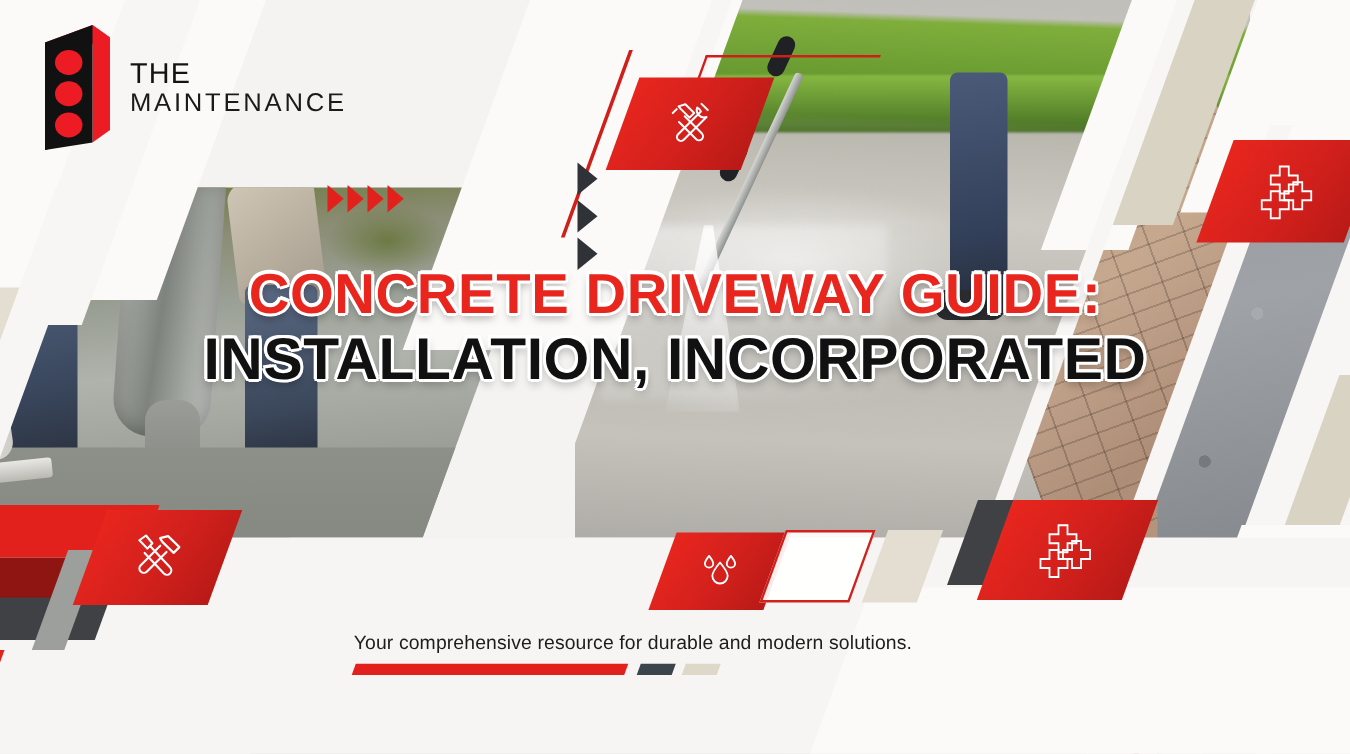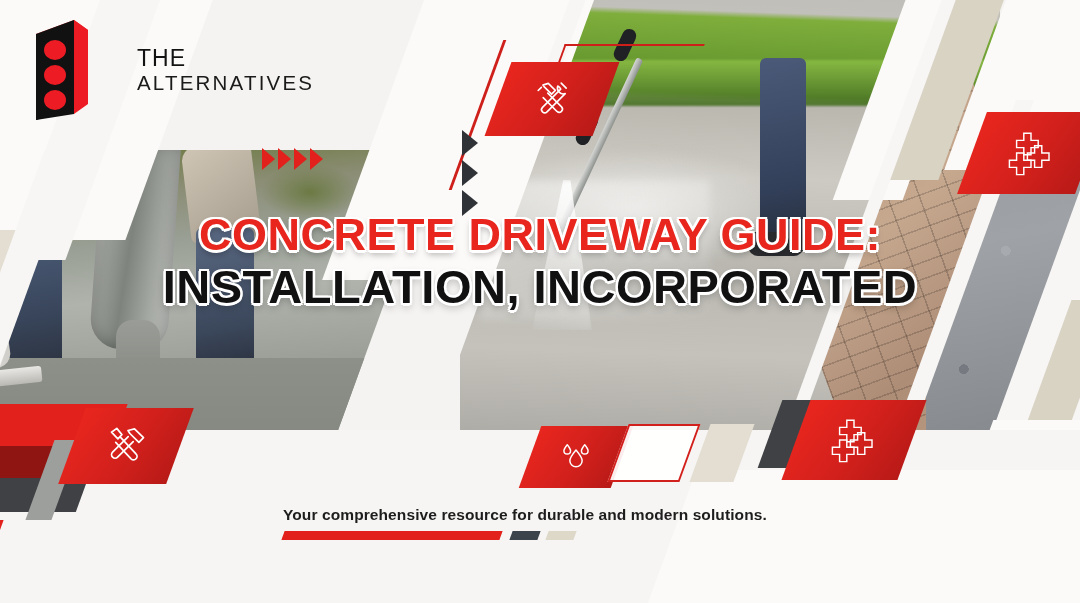"THE" #logo-text { margin-left: 33px -> none }
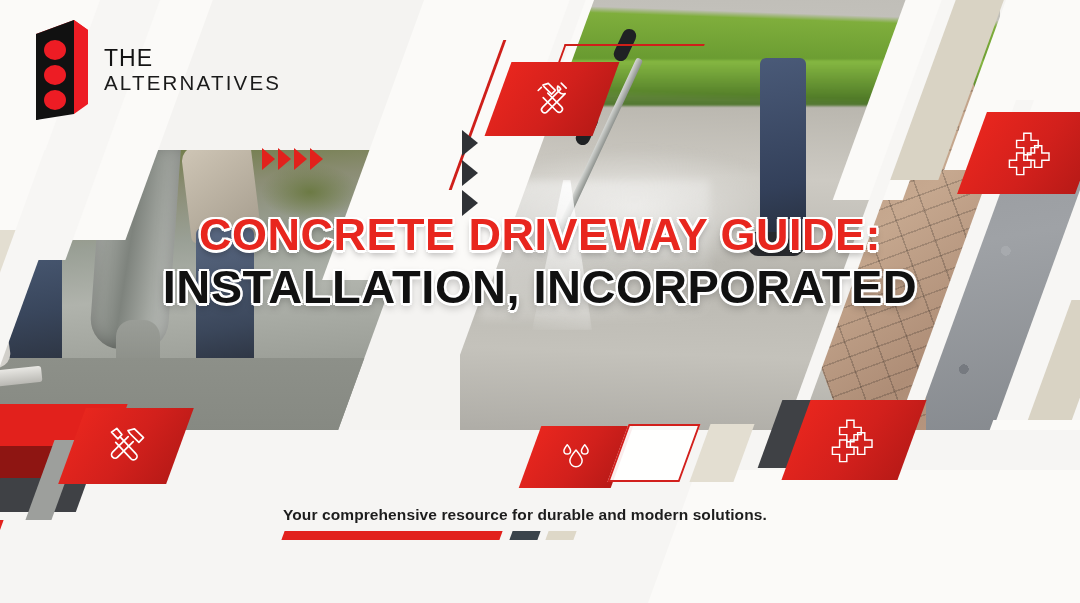"ALTERNATIVES" div { text: ALTERNATIVES -> MAINTENANCE }
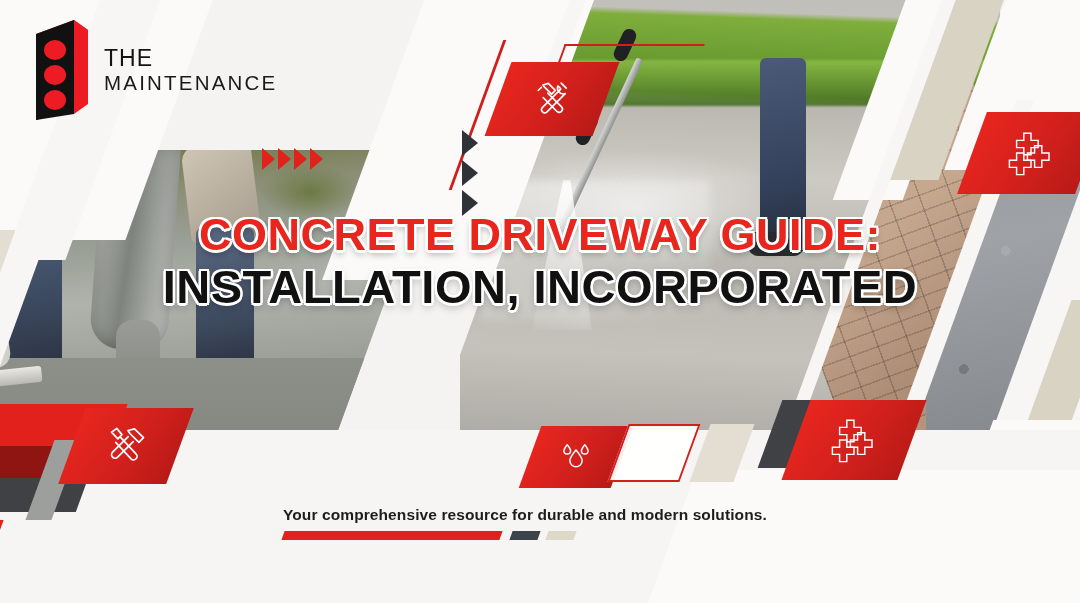"Your comprehensive resource for durable" #subtitle { font-weight: bold -> none }
